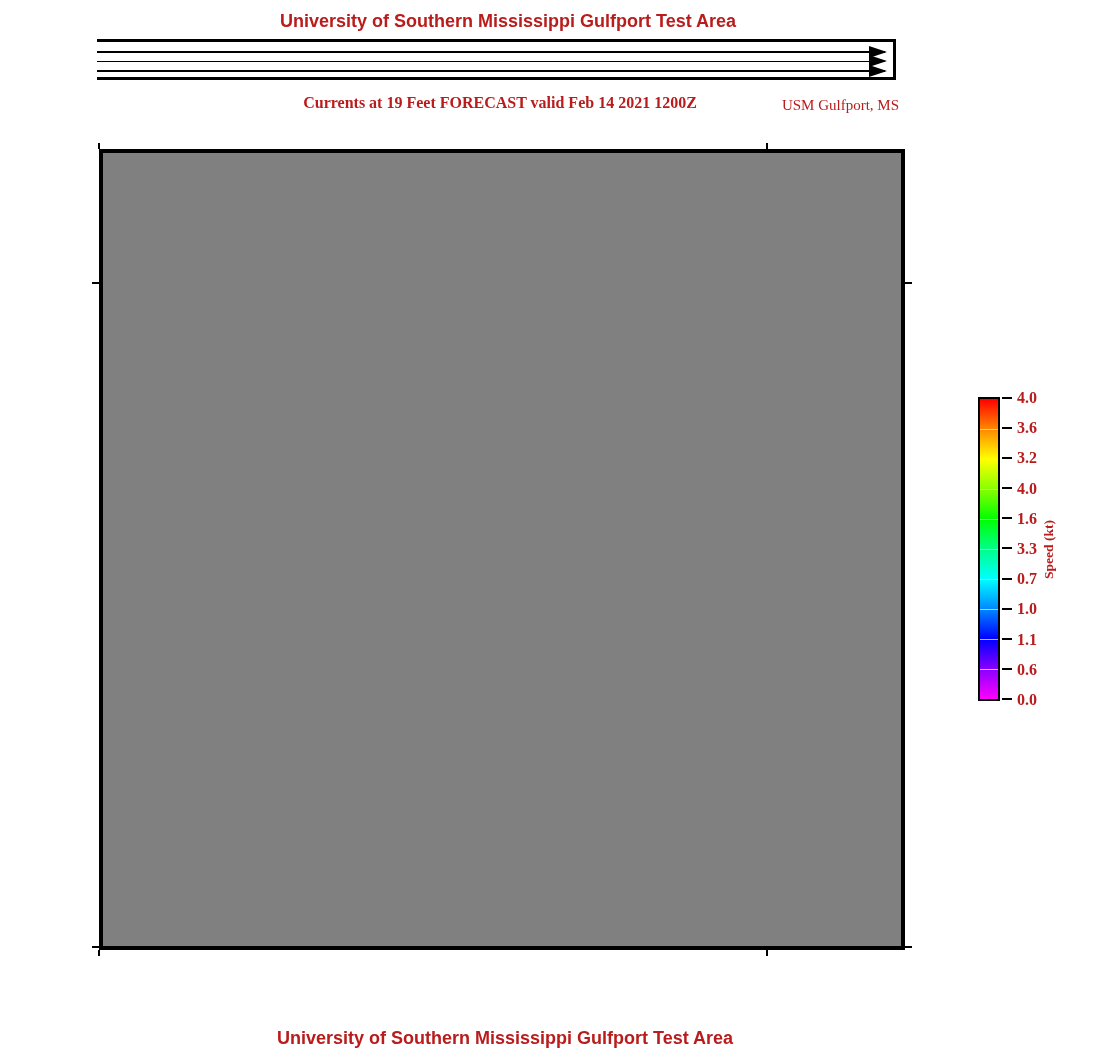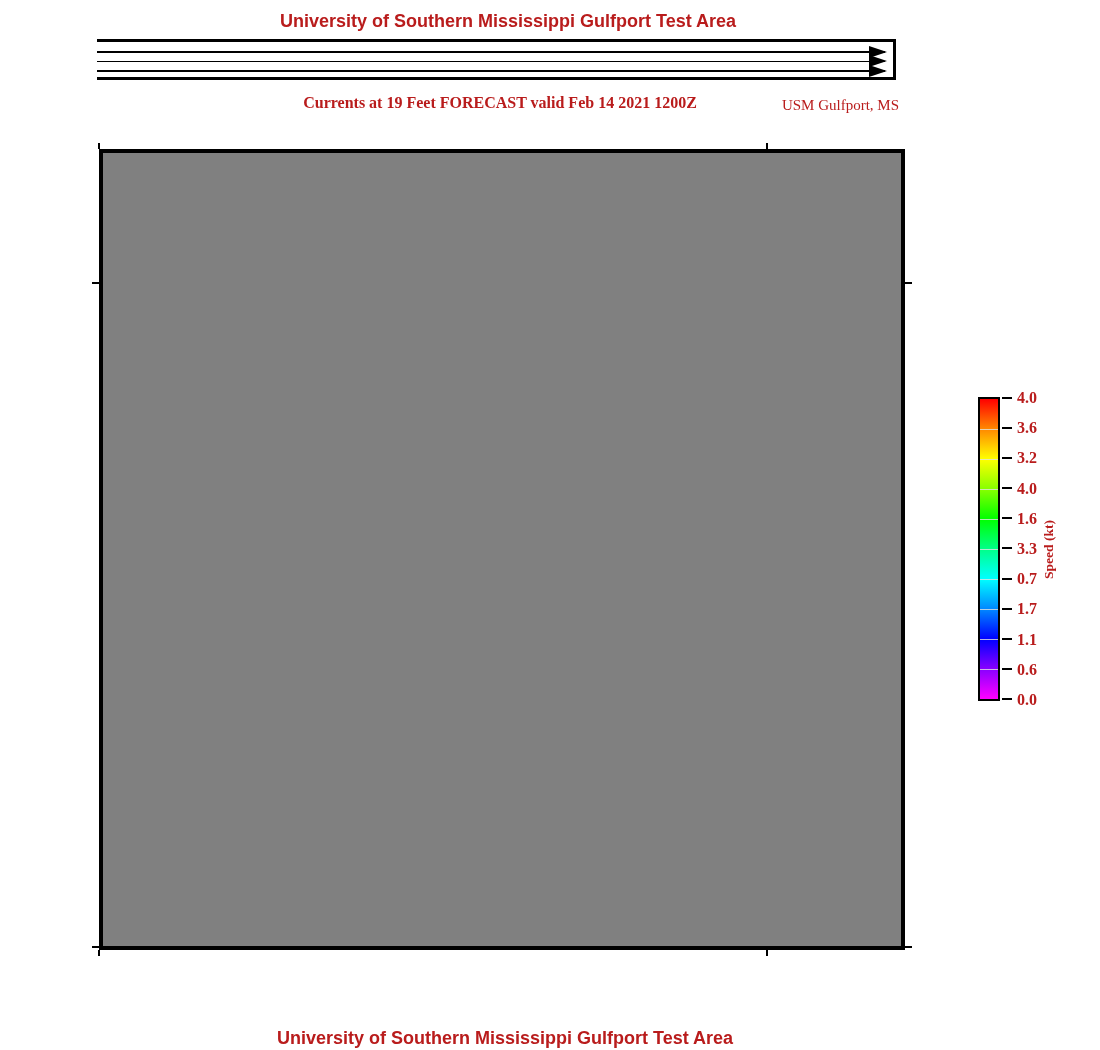"1.7" div.cbar-label { text: 1.7 -> 1.0 }
